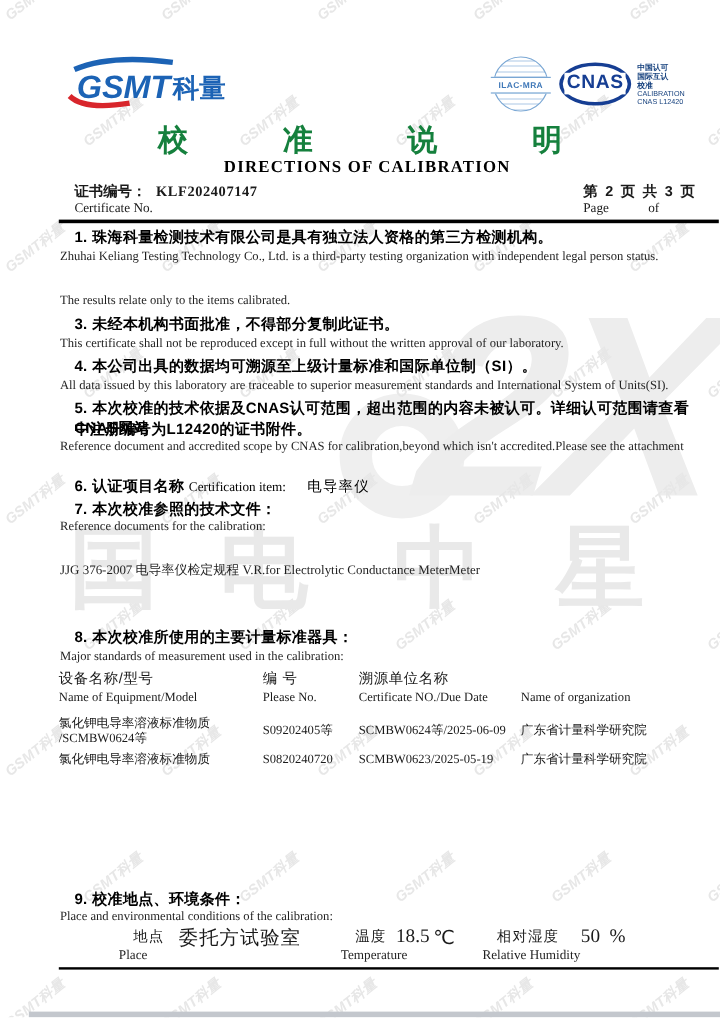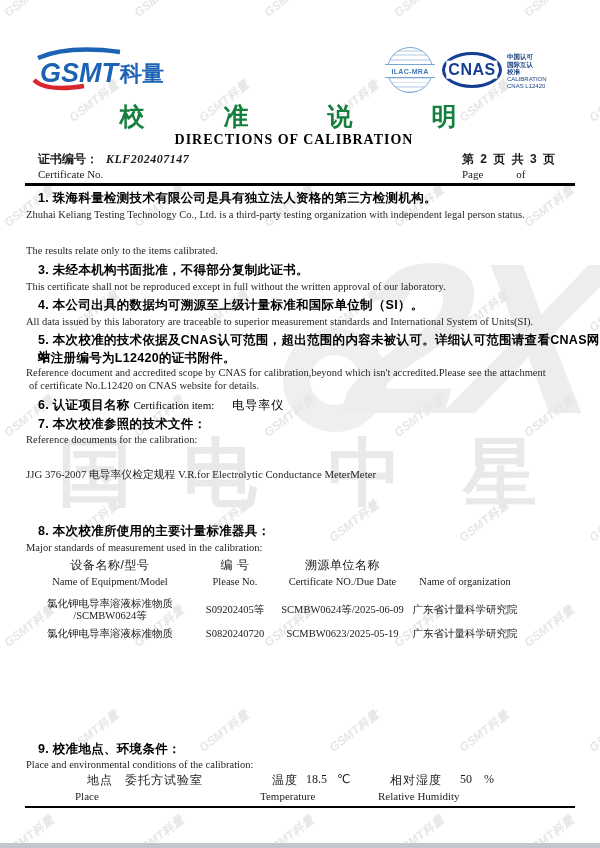"GSMT" .content { margin-left: none -> 24px }
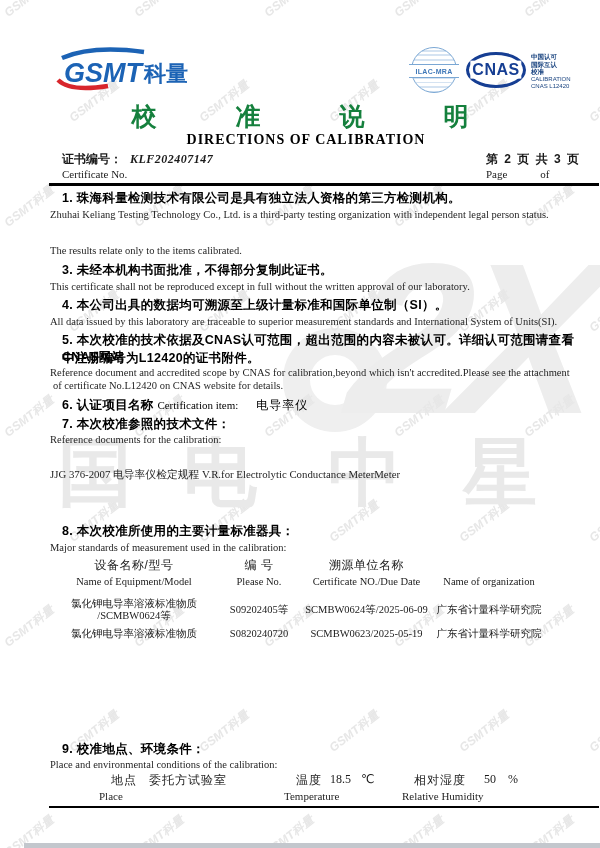"KLF202407147" .cert-no { font-style: italic -> none }
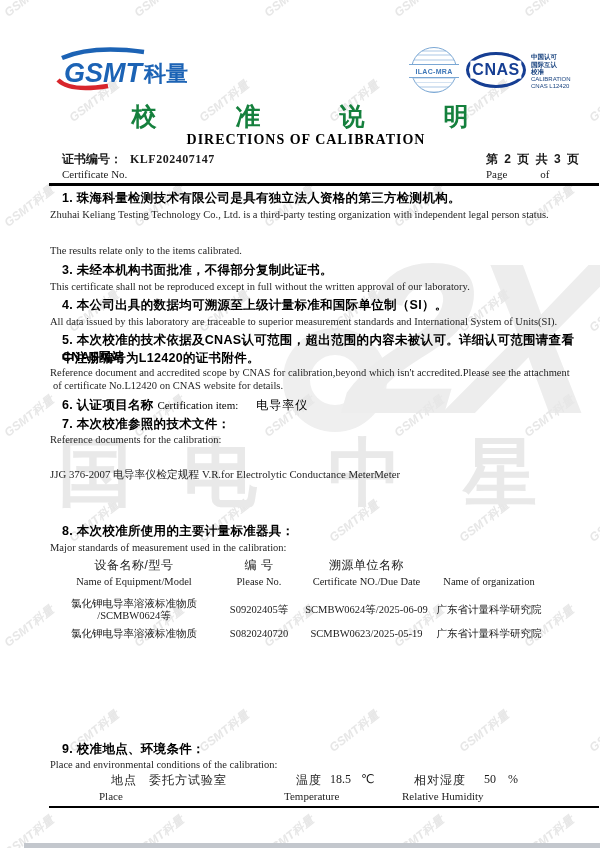"of certificate No.L12420 on CNAS" div.abs { html: <div>of certificate No.L12420 on CNAS website for details.</div> -> none }
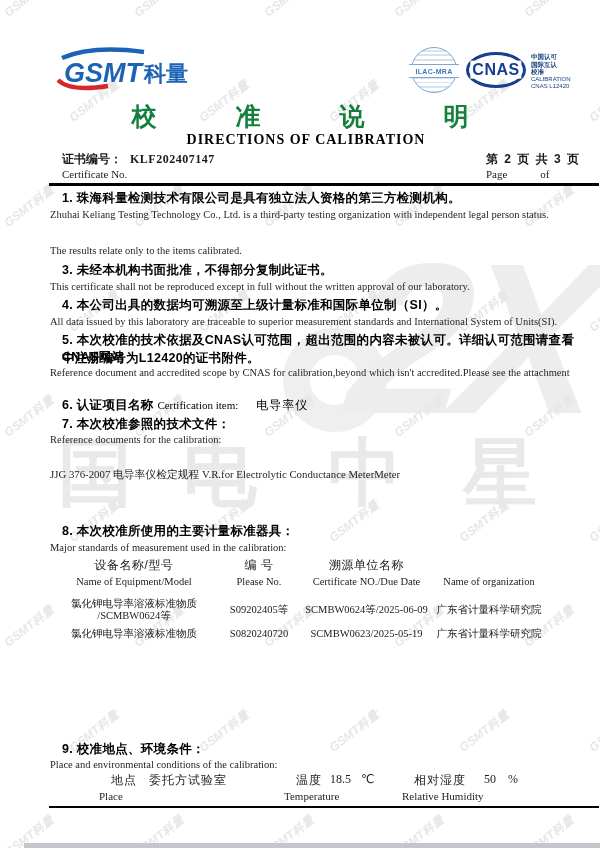"设备名称/型号" .tcell { text-align: center -> left }
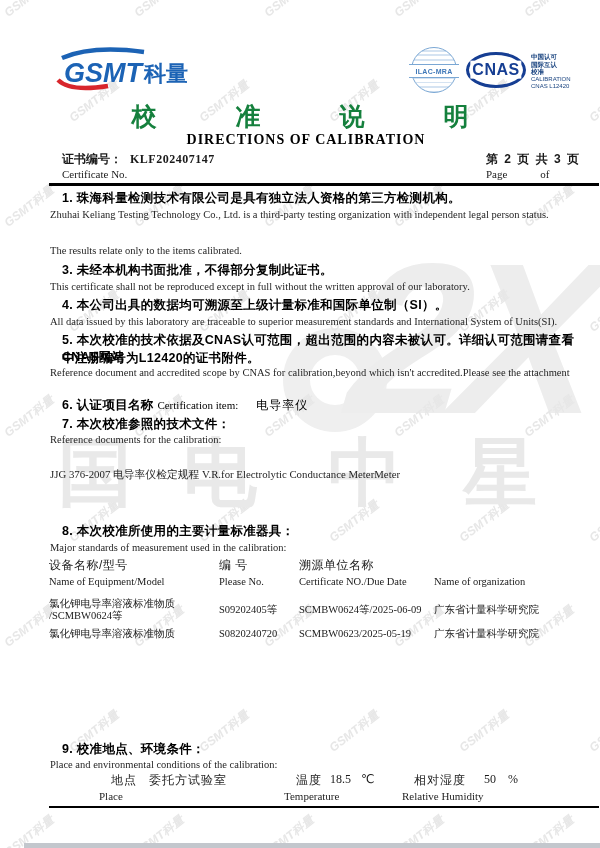"委托方试验室" .env-val { font-size: 12px -> 16px }
